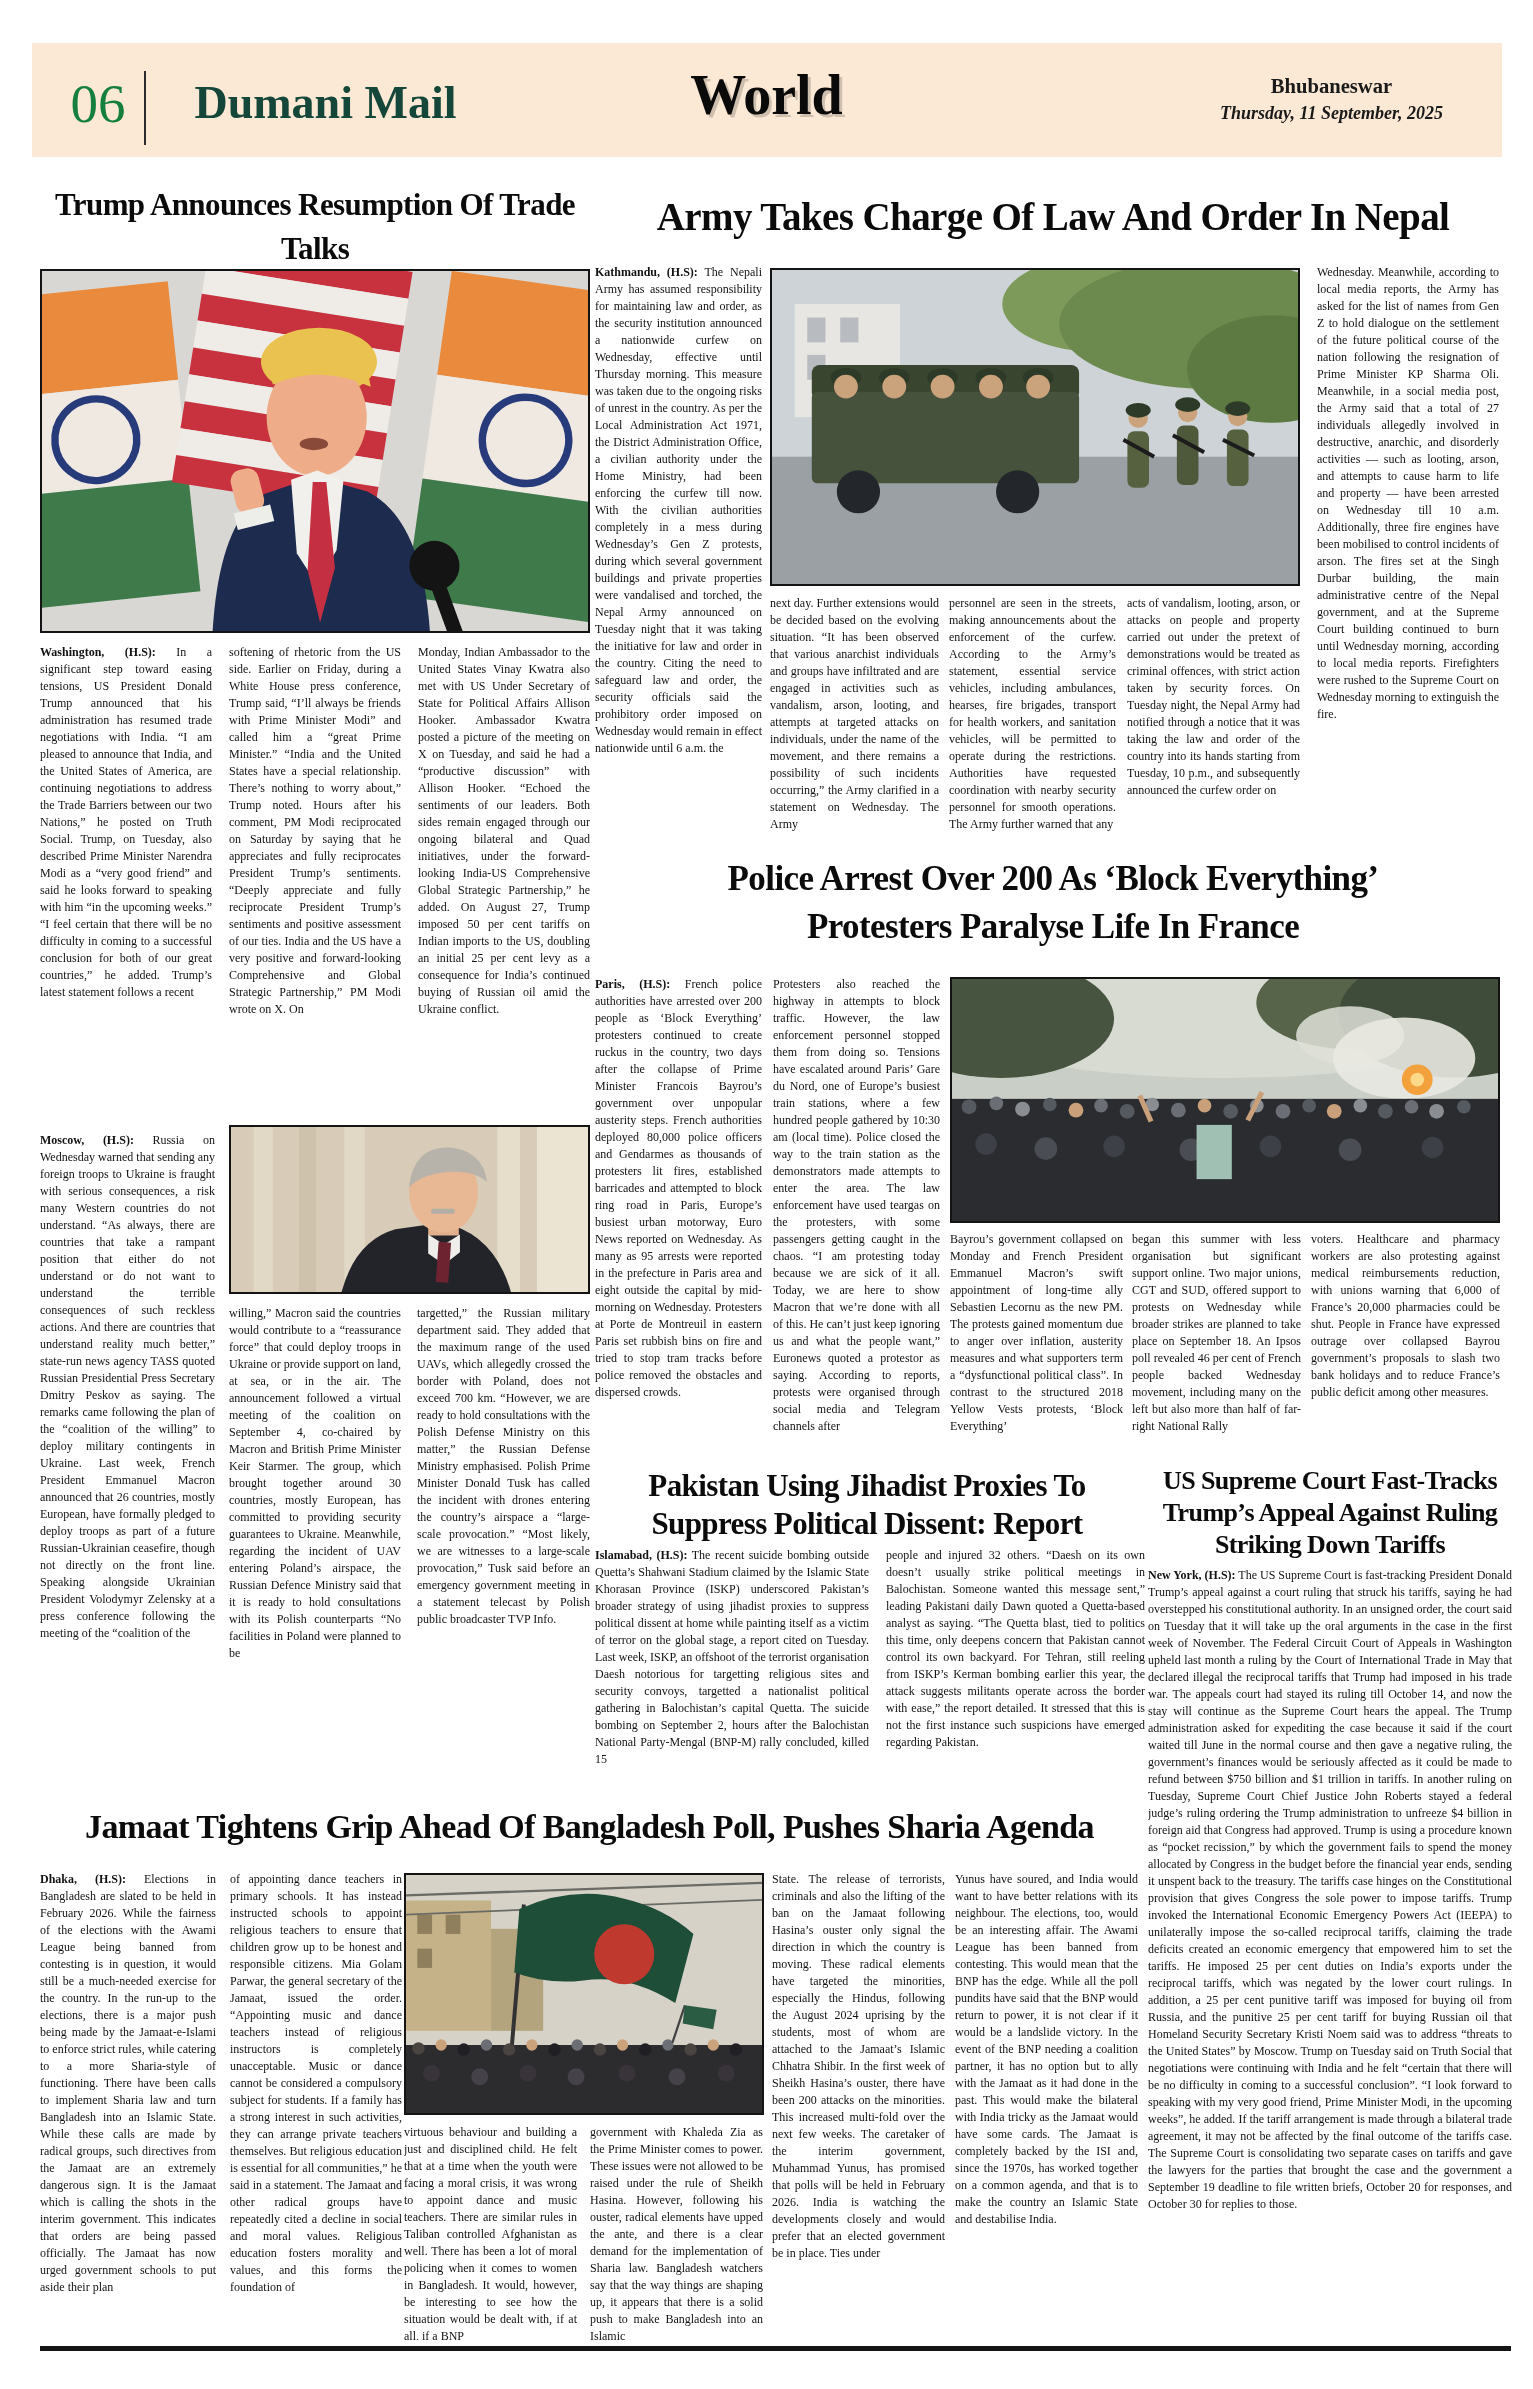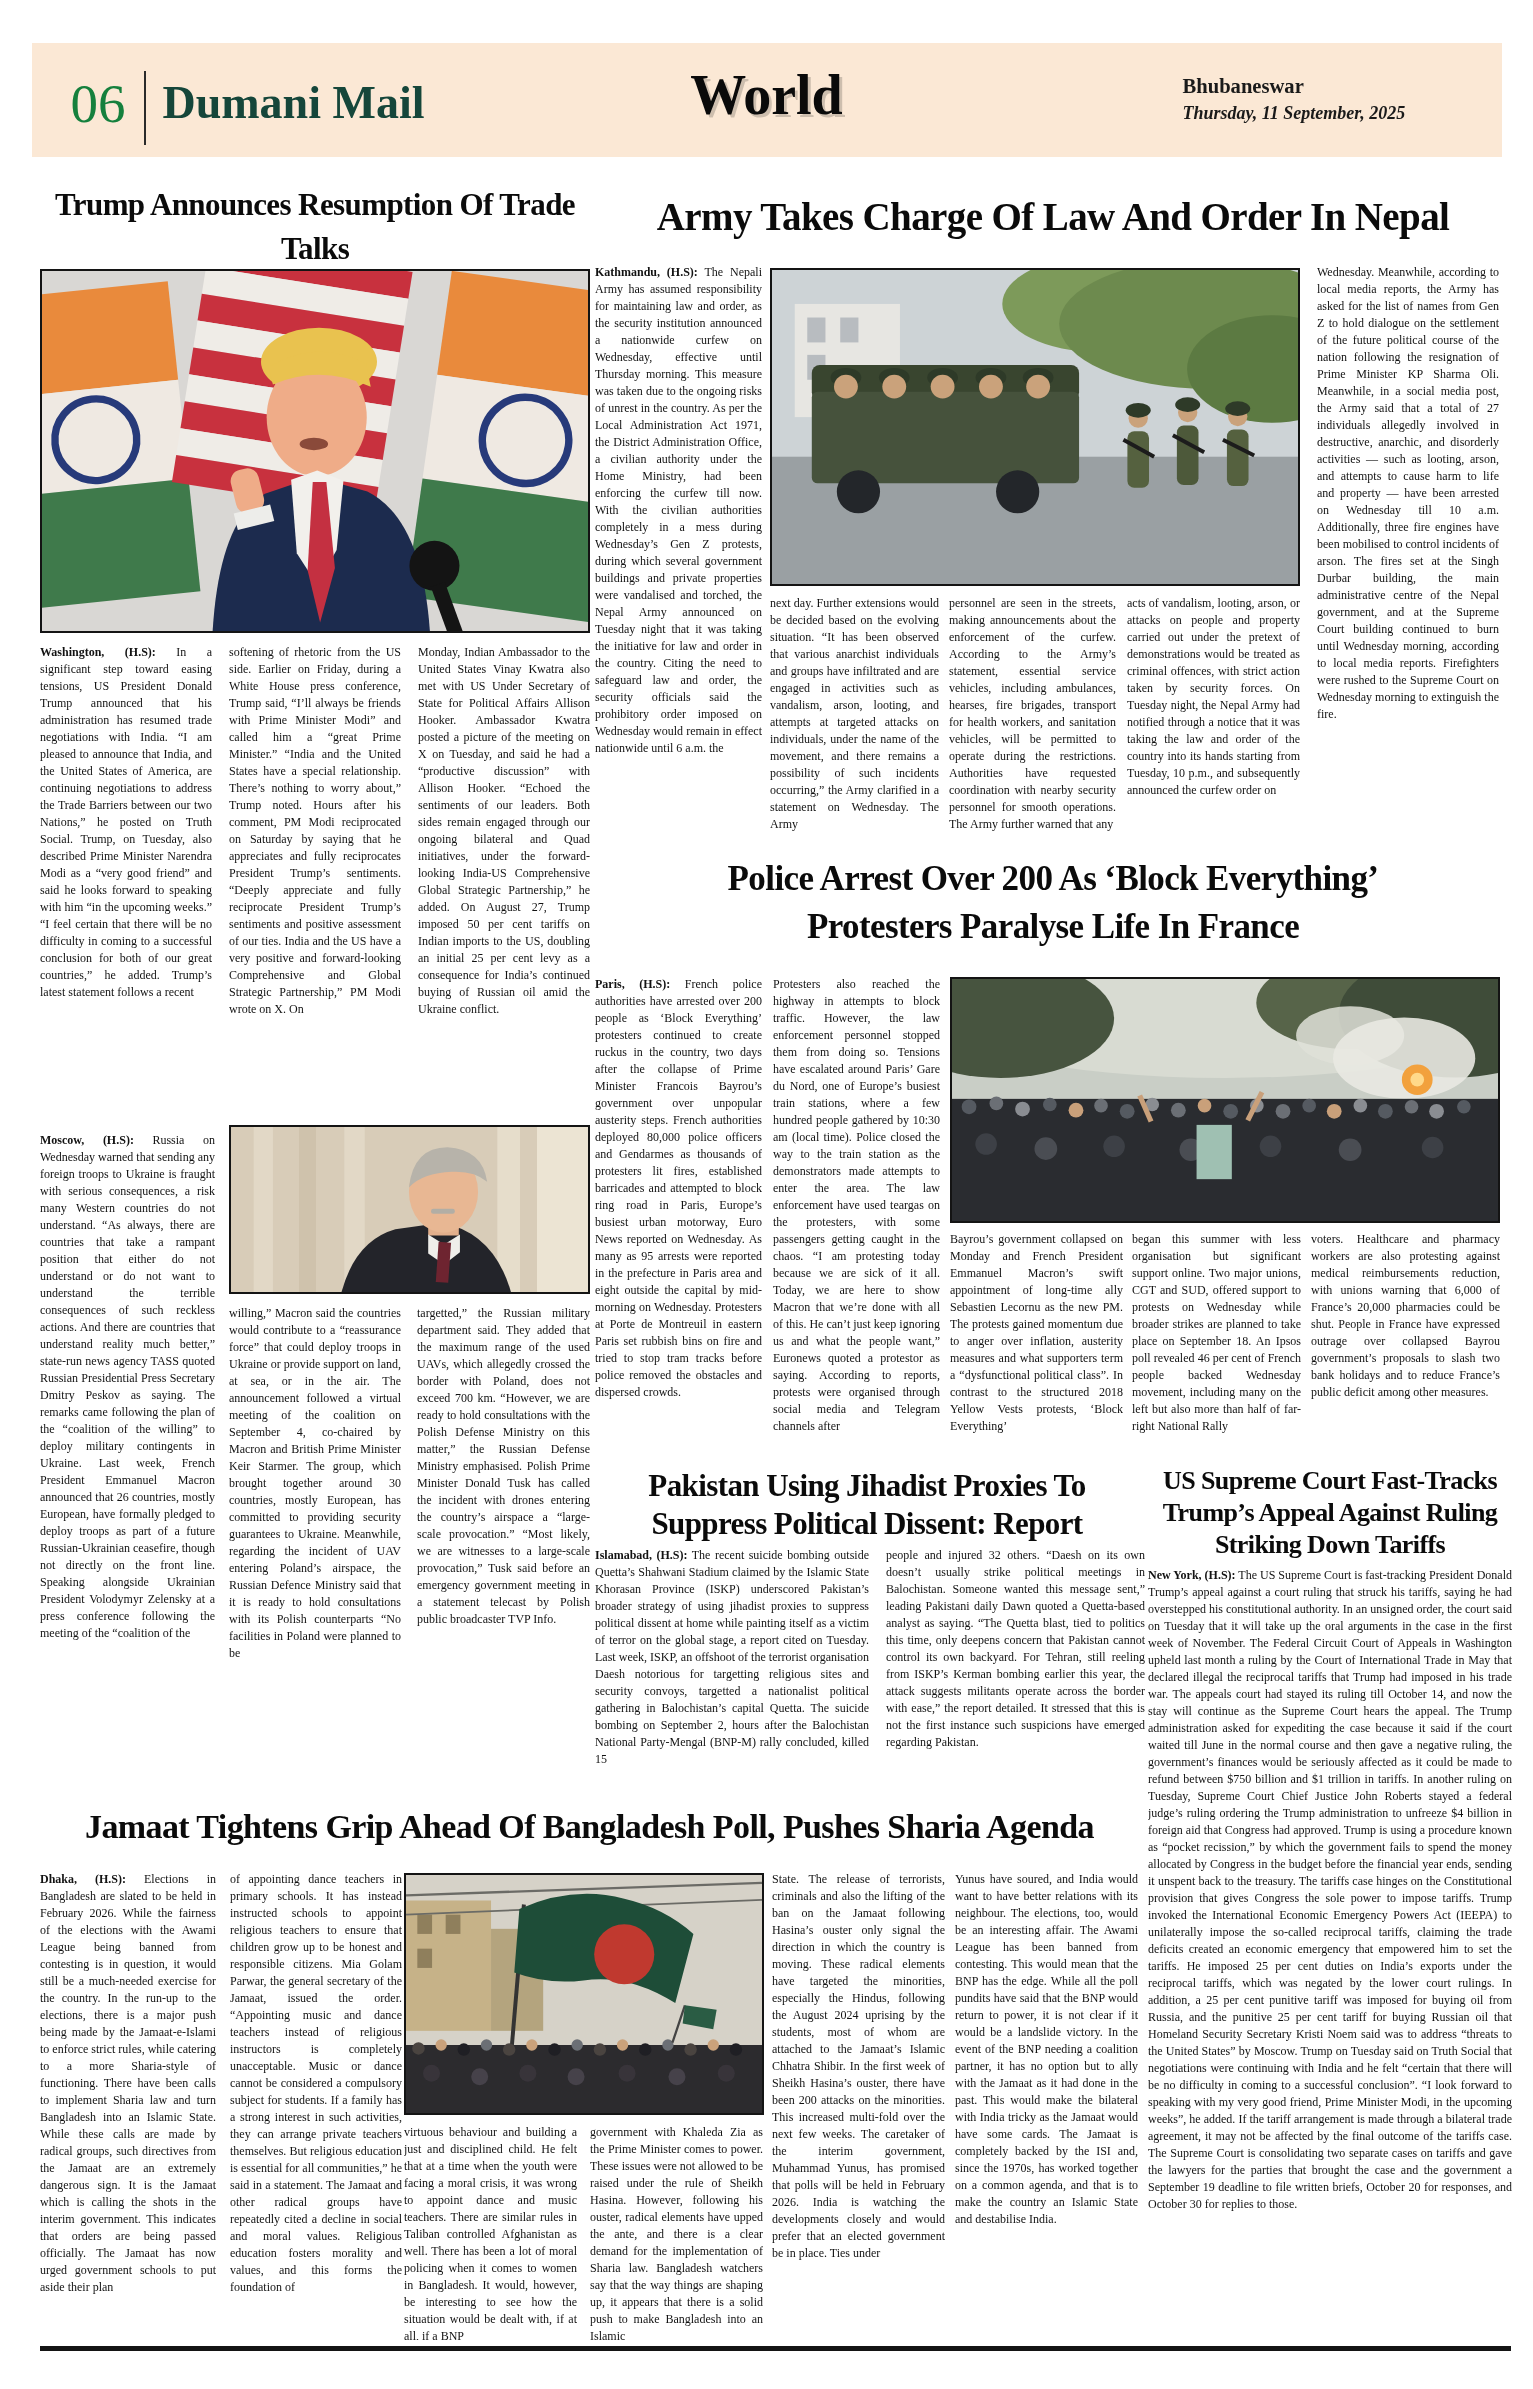"Dumani Mail" .masthead { margin-left: none -> 32px }
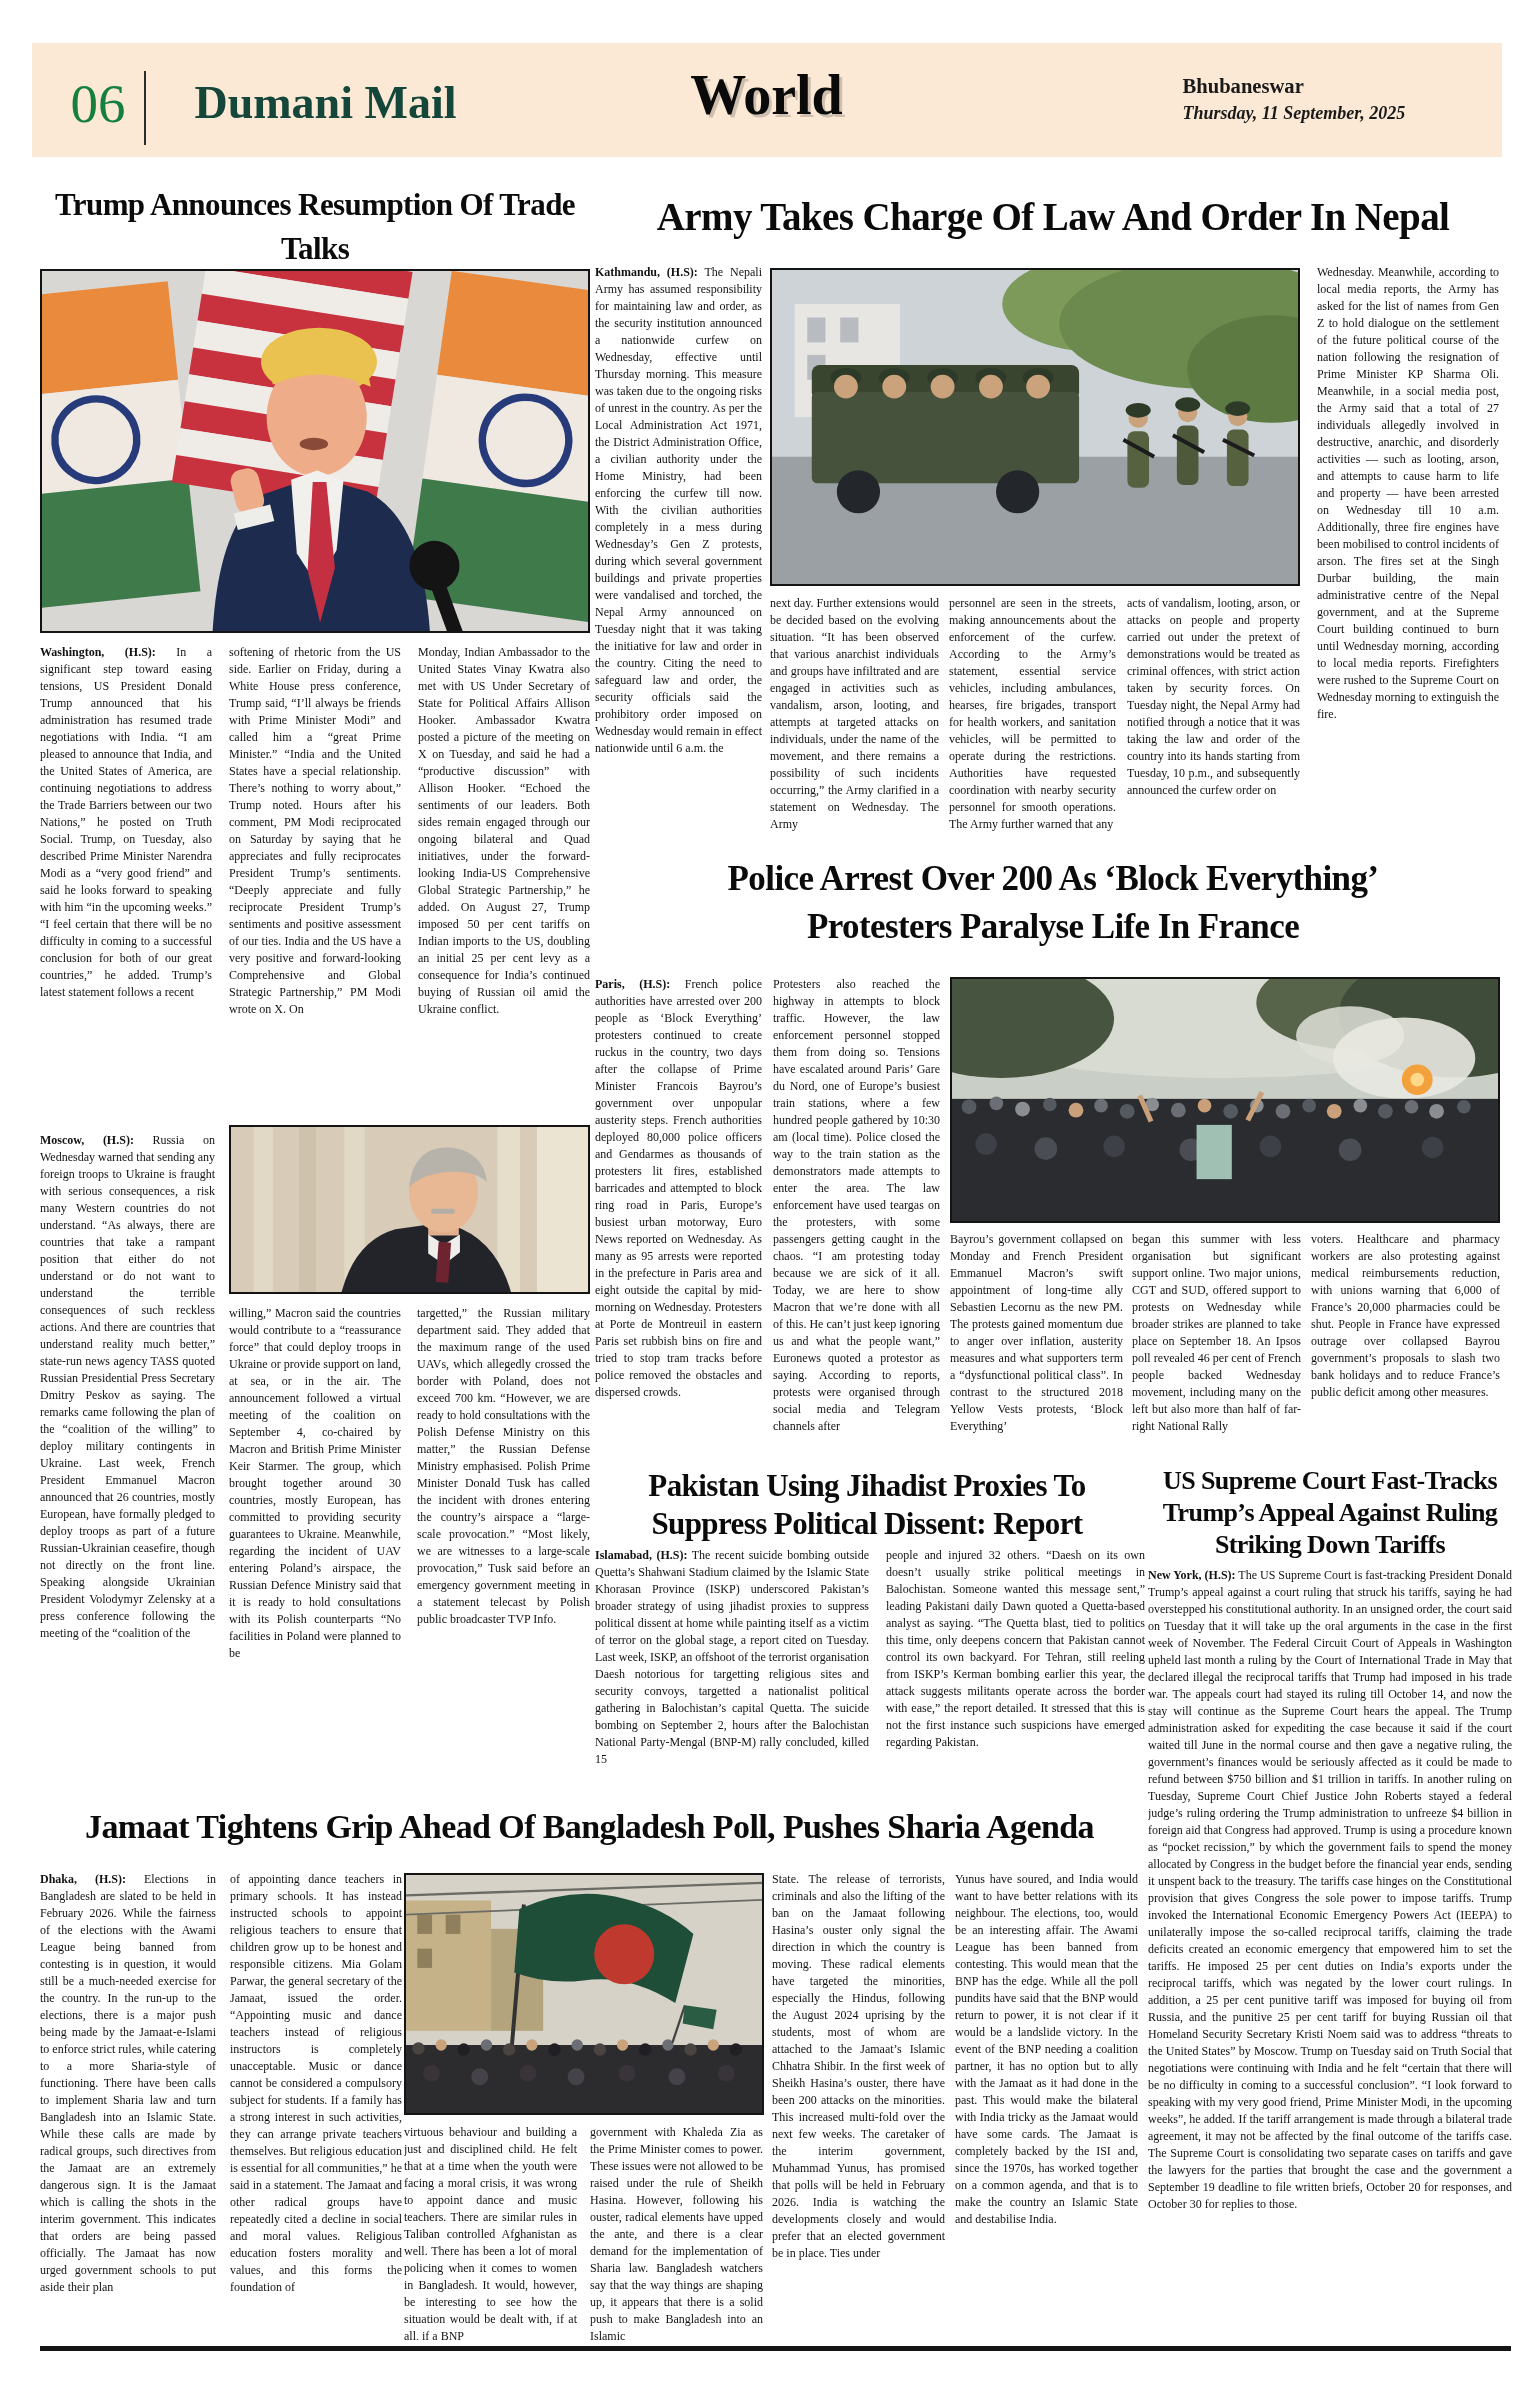"Bhubaneswar" .edition { text-align: left -> center }
